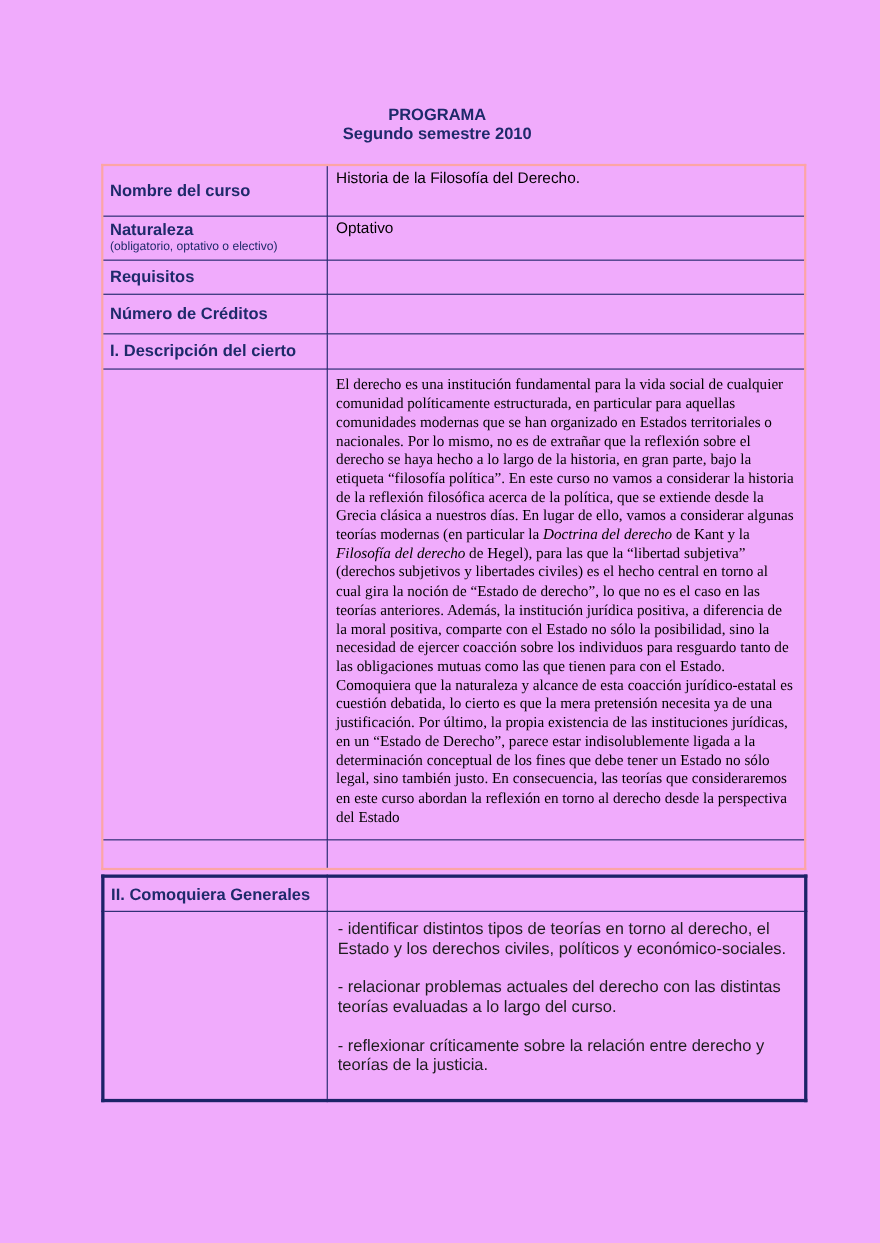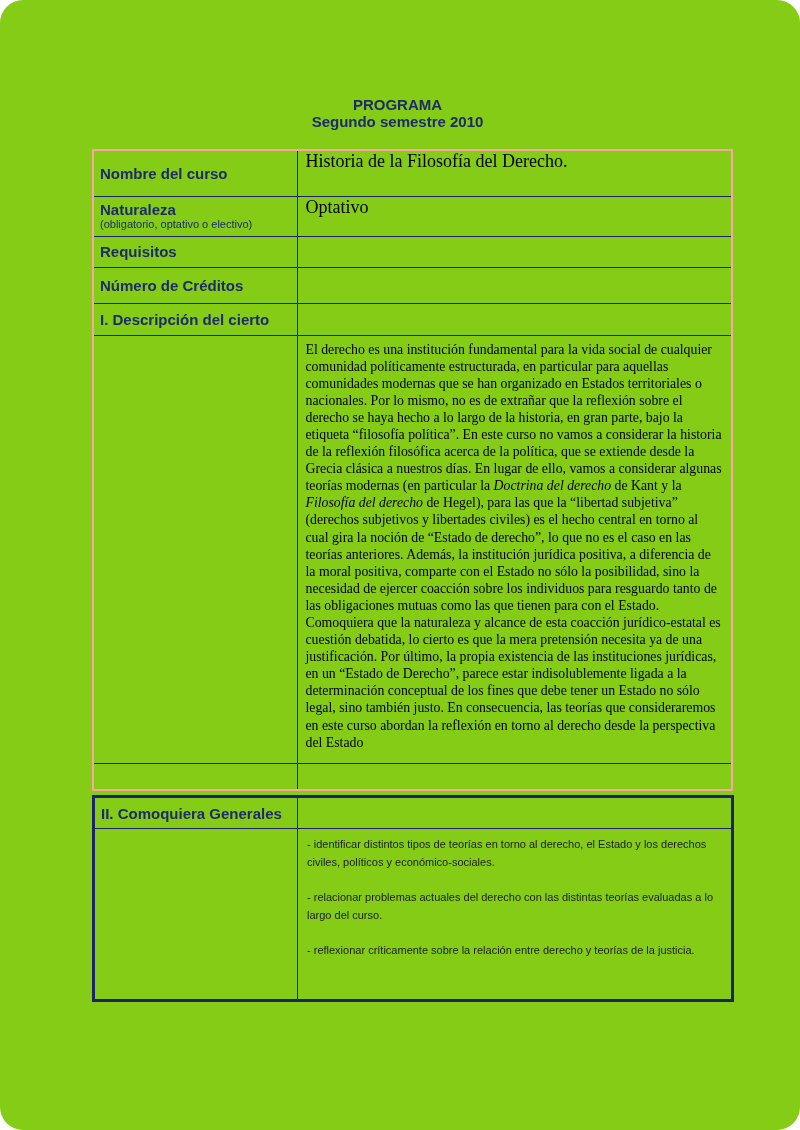"PROGRAMA" .page { background: #84cc16 -> #f0abfc; border-radius: 23px -> none }
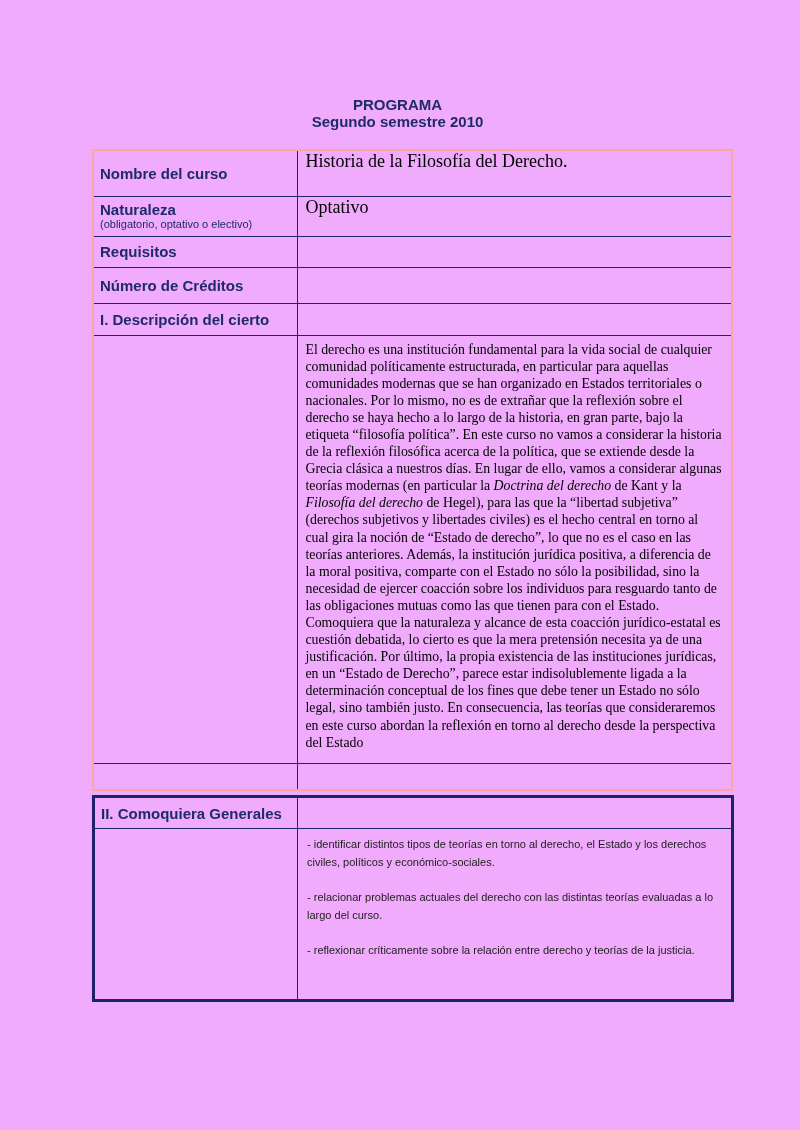"Historia de la Filosofía del" .value-cell { font-family: Liberation Serif, serif -> Liberation Sans, sans-serif; font-size: 18px -> 14px }
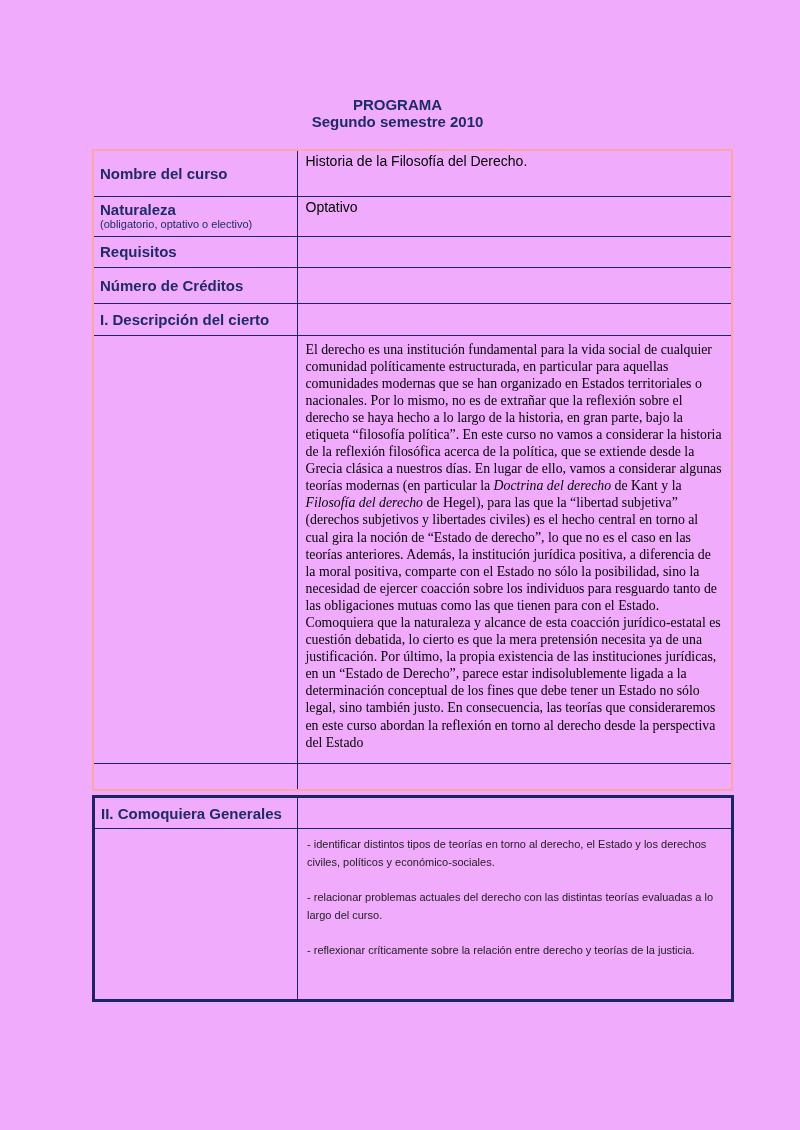"- identificar distintos tipos de" .obj-cell { font-size: 11px -> 15px }
